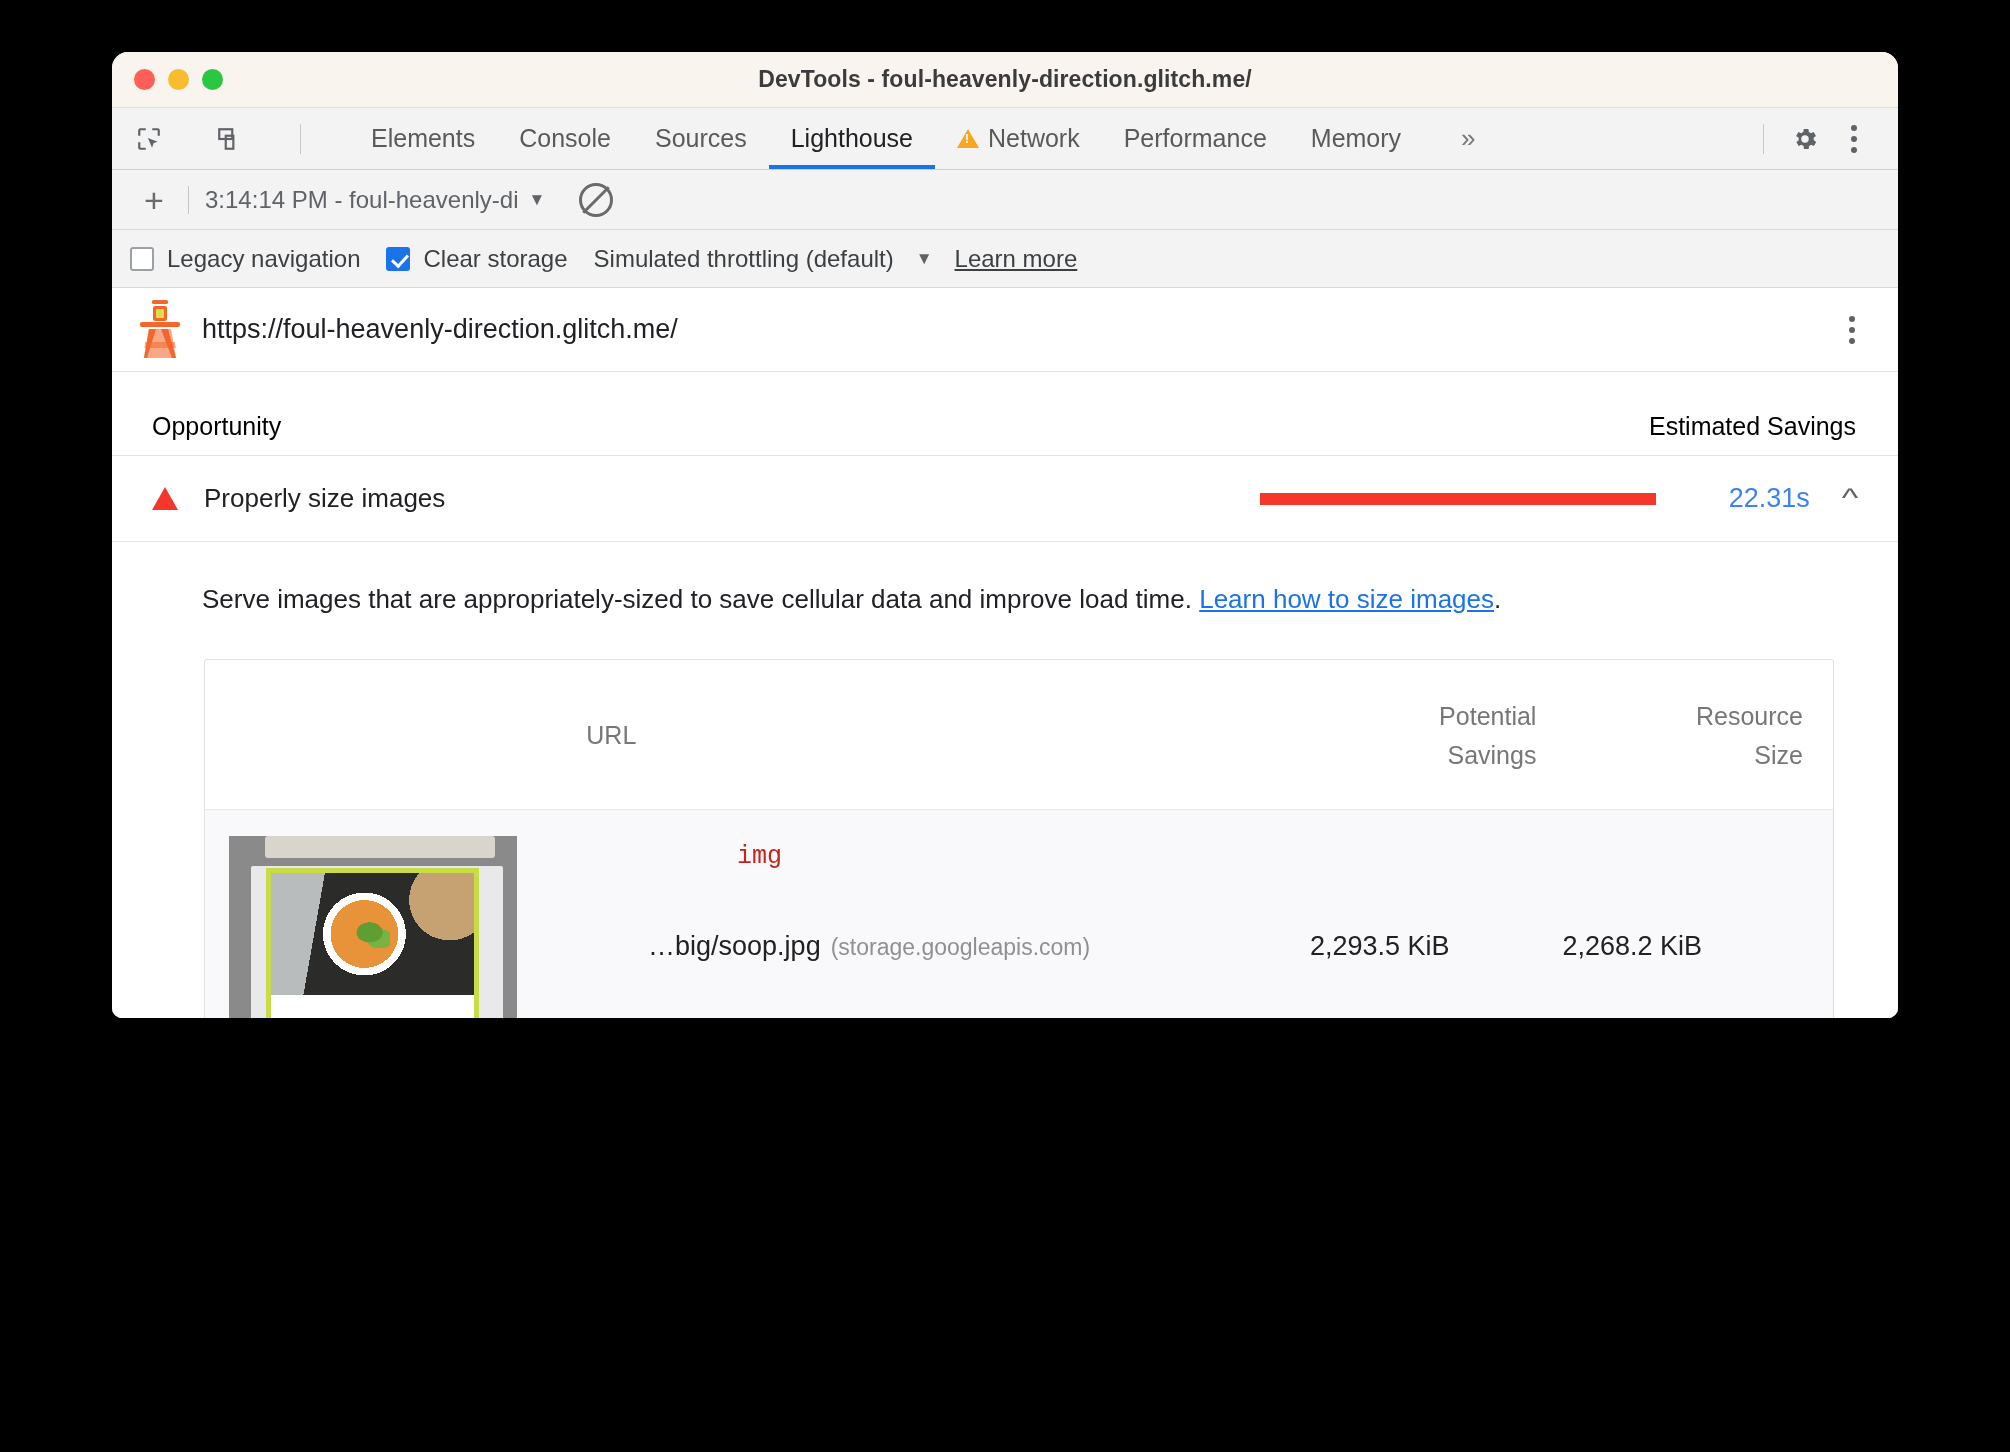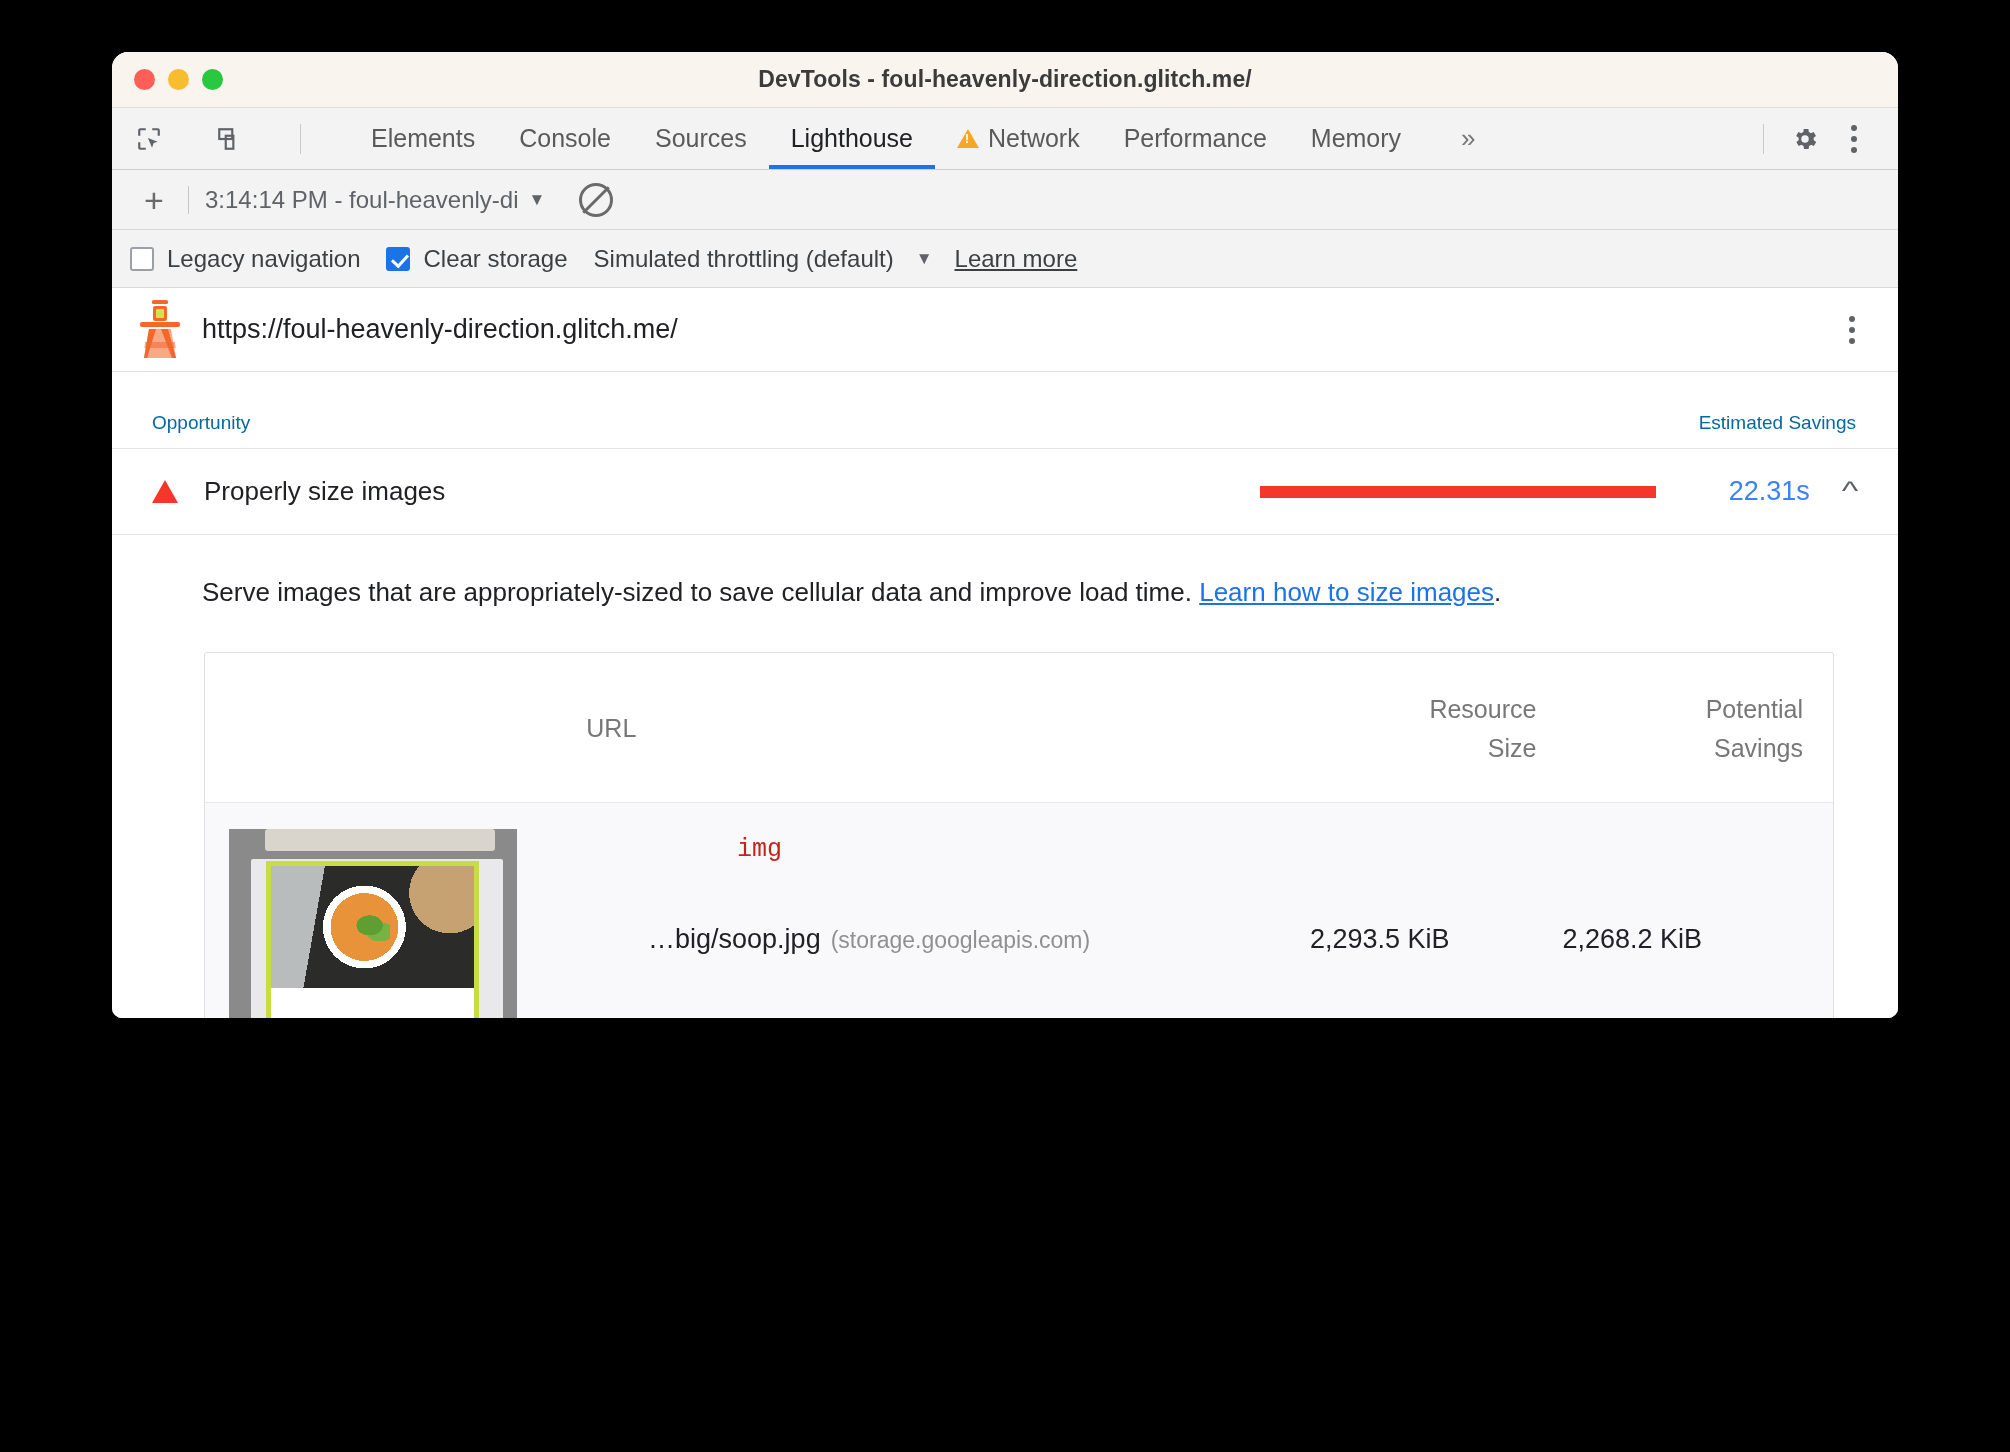"Opportunity" .tbl-head { color: #0369a1 -> #000000; font-size: 19px -> 25px }
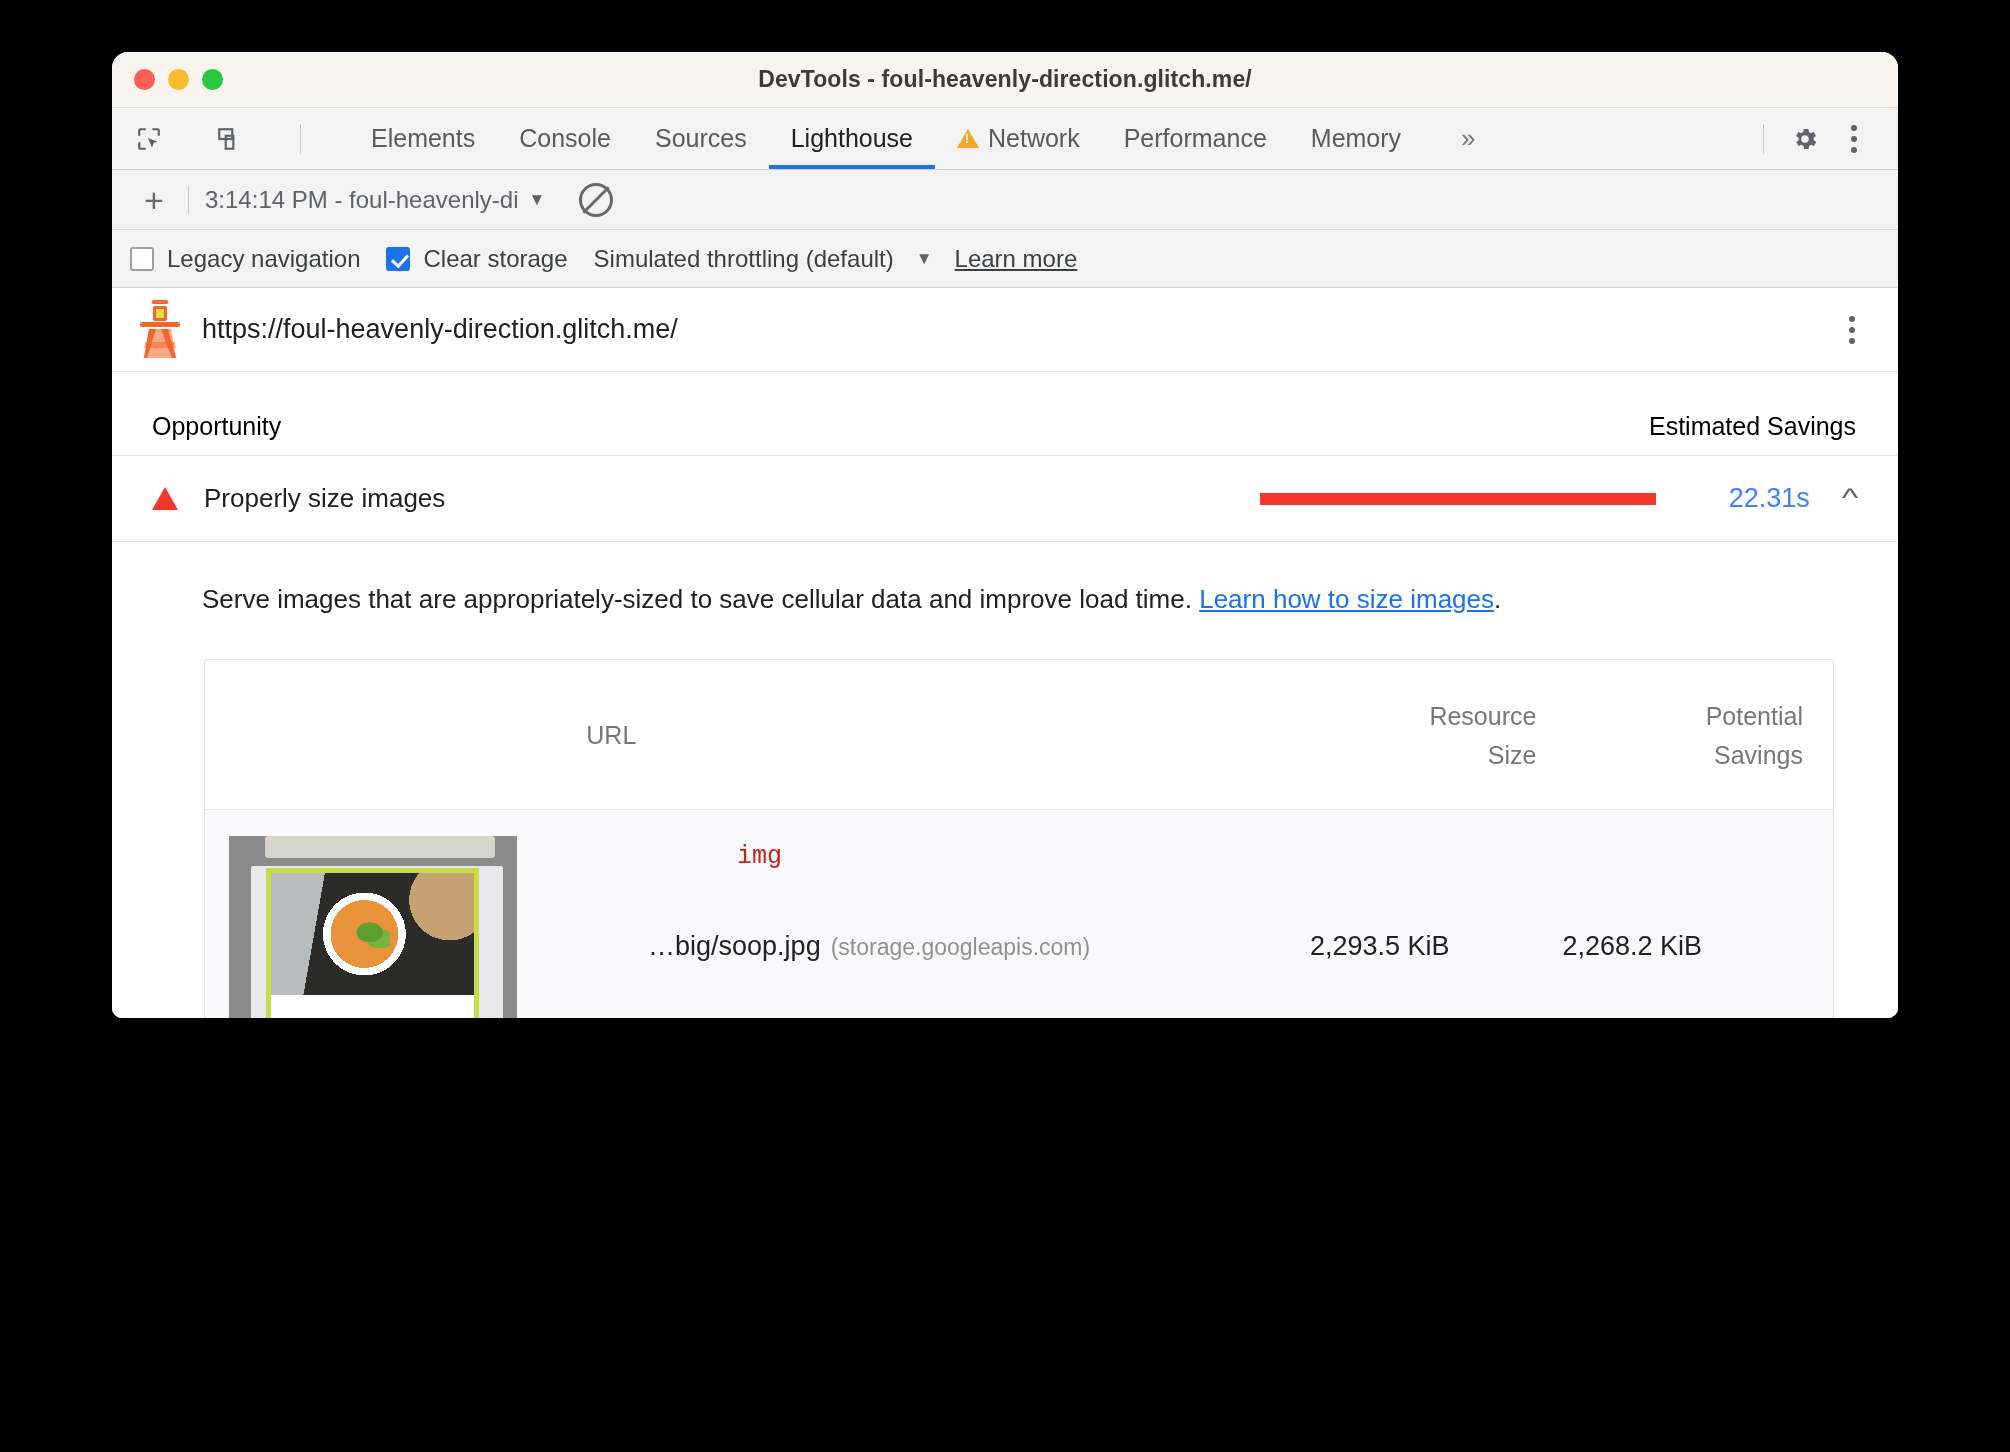"Resource" span.ch-num { order: before "Potential" -> after "Potential" }
